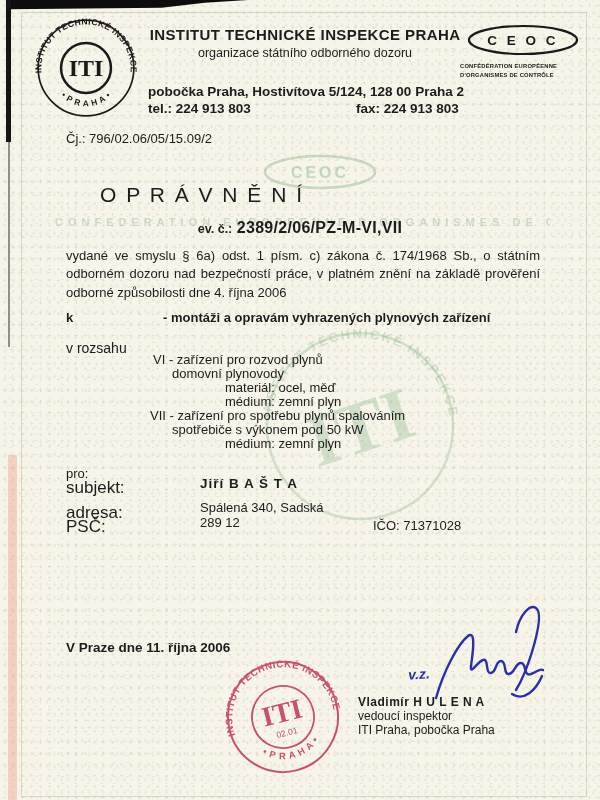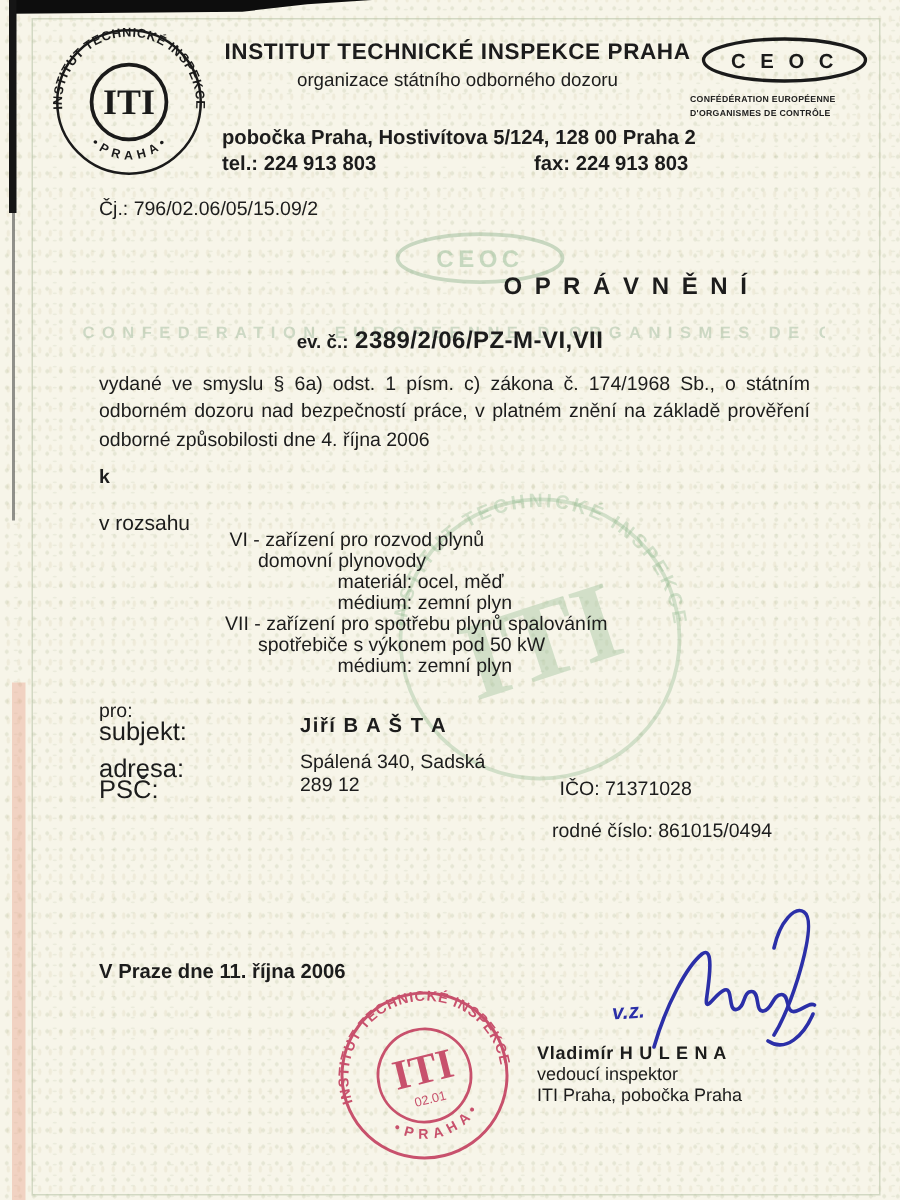"O P R Á V" .title { font-size: 16px -> 21px; font-weight: bold -> normal; text-align: right -> left }
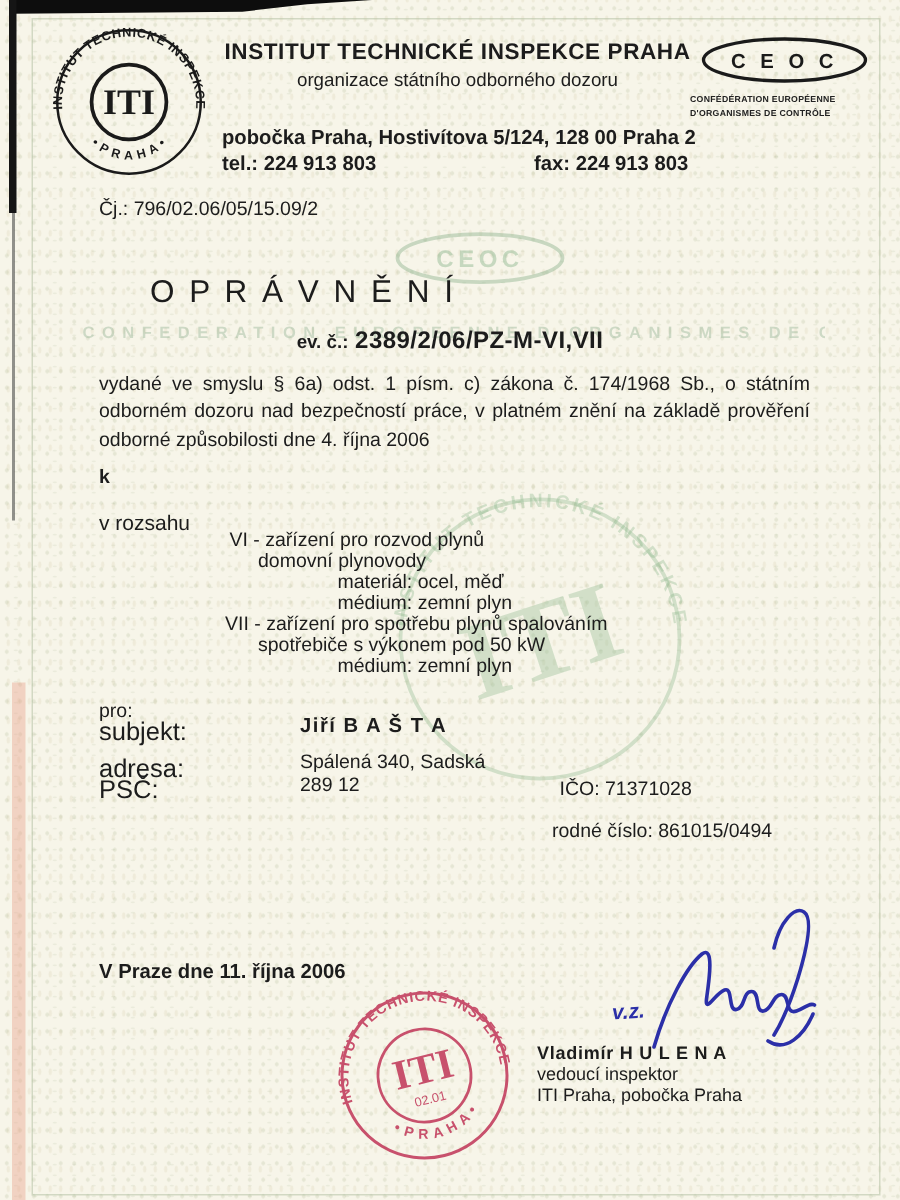"- montáži a opravám vyhrazených" div.abs { html: none -> <div>- montáži a opravám vyhrazených plynových zařízení</div> }
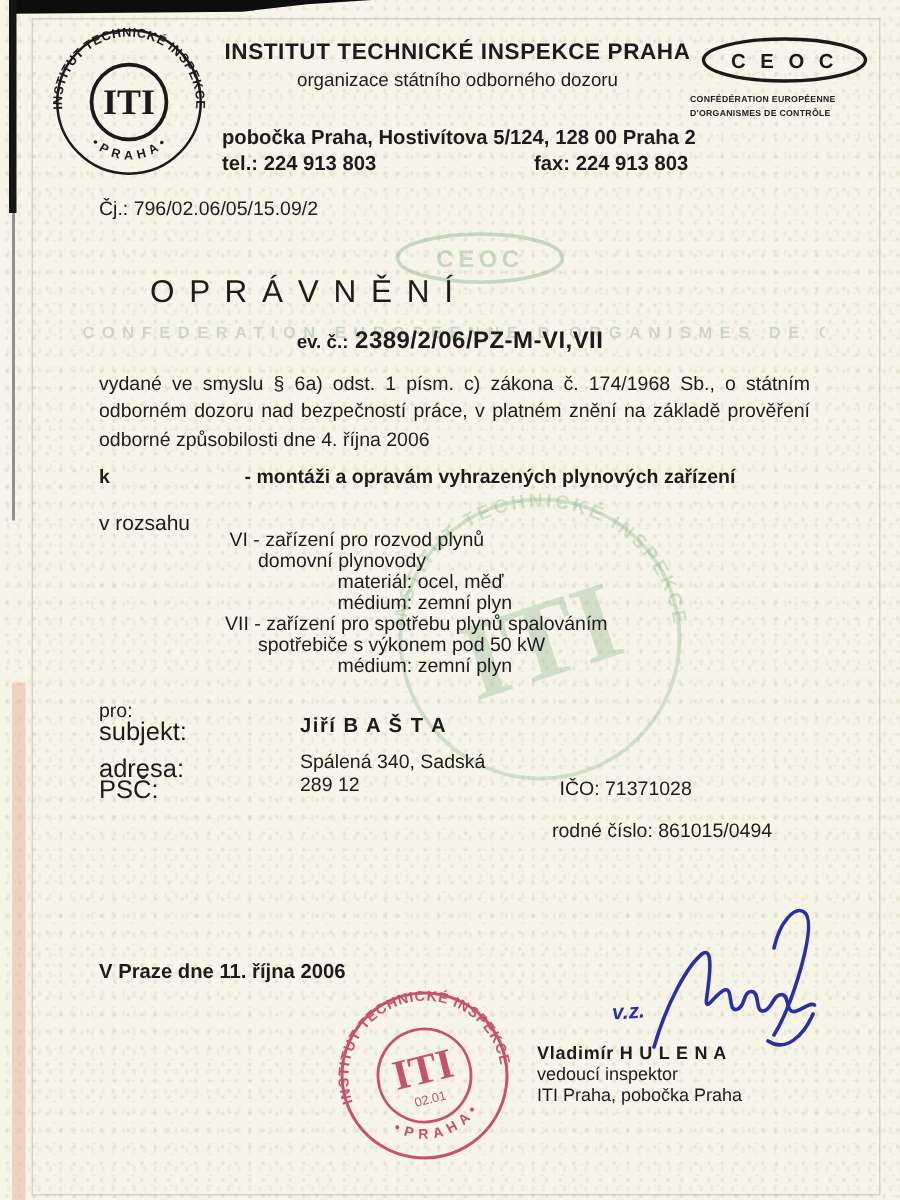"rodné číslo: 861015/0494" div.abs { html: <div>rodné číslo: 861015/0494</div> -> none }
